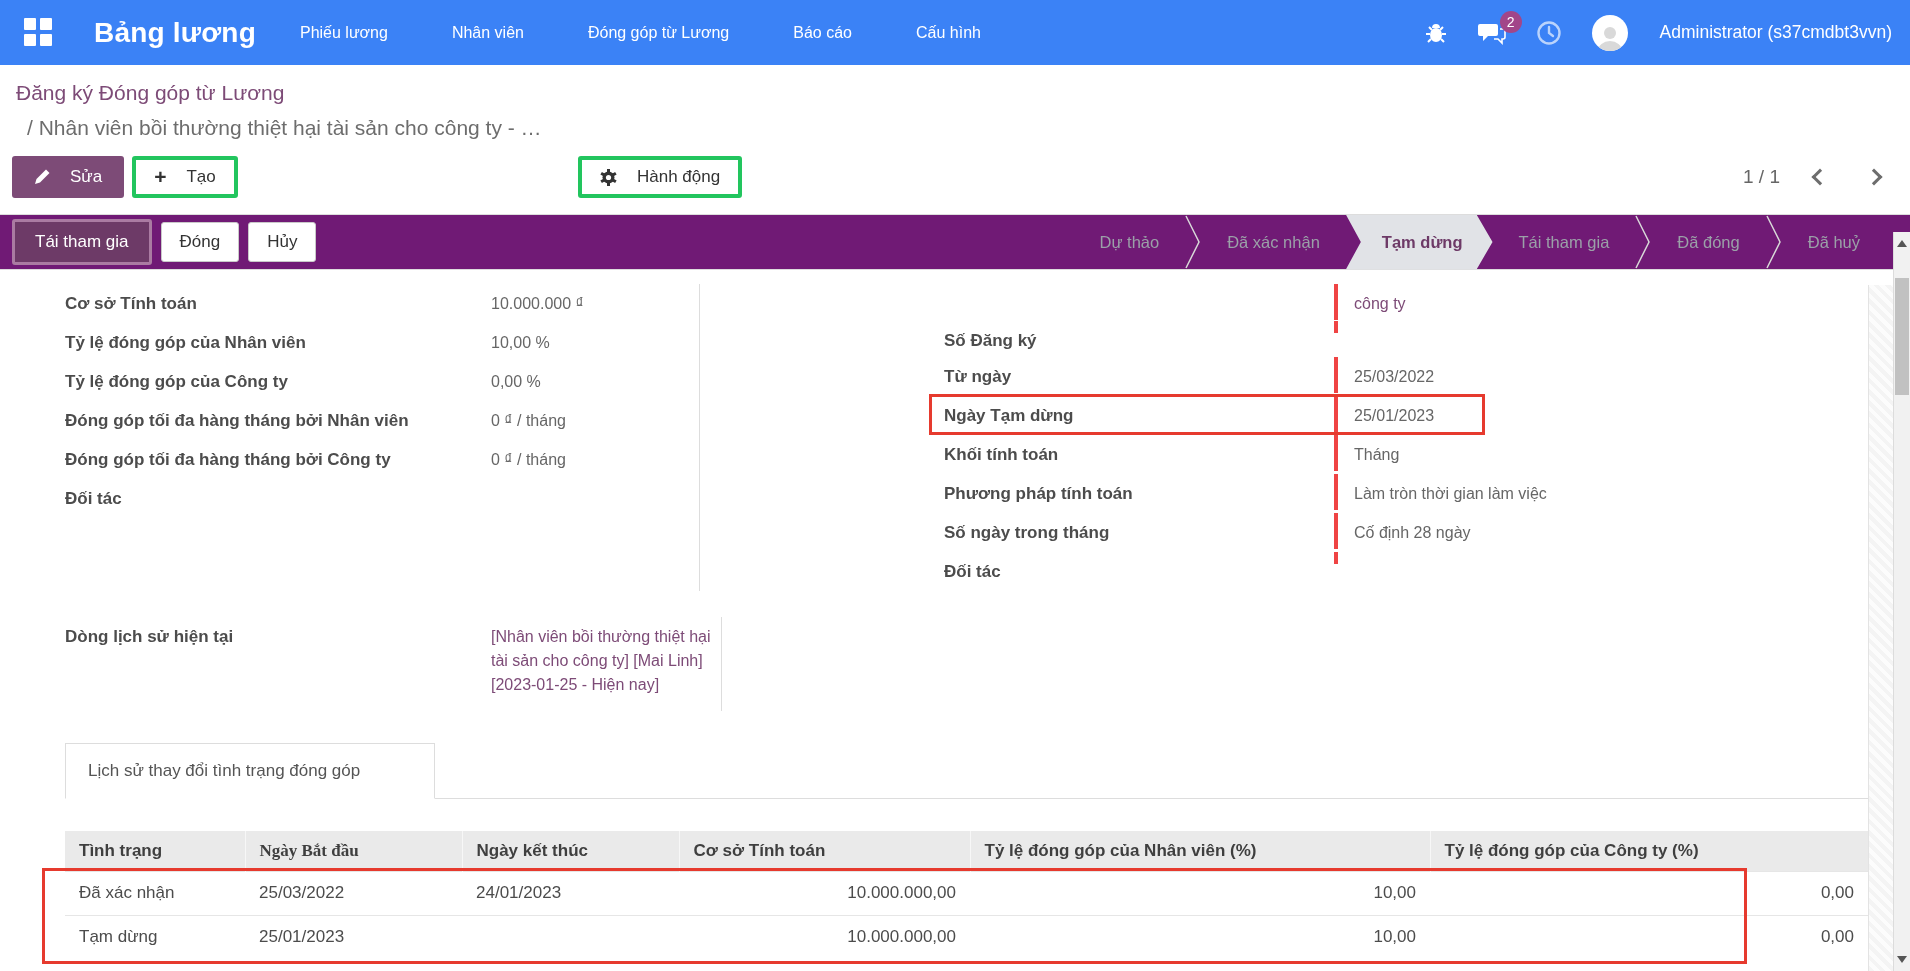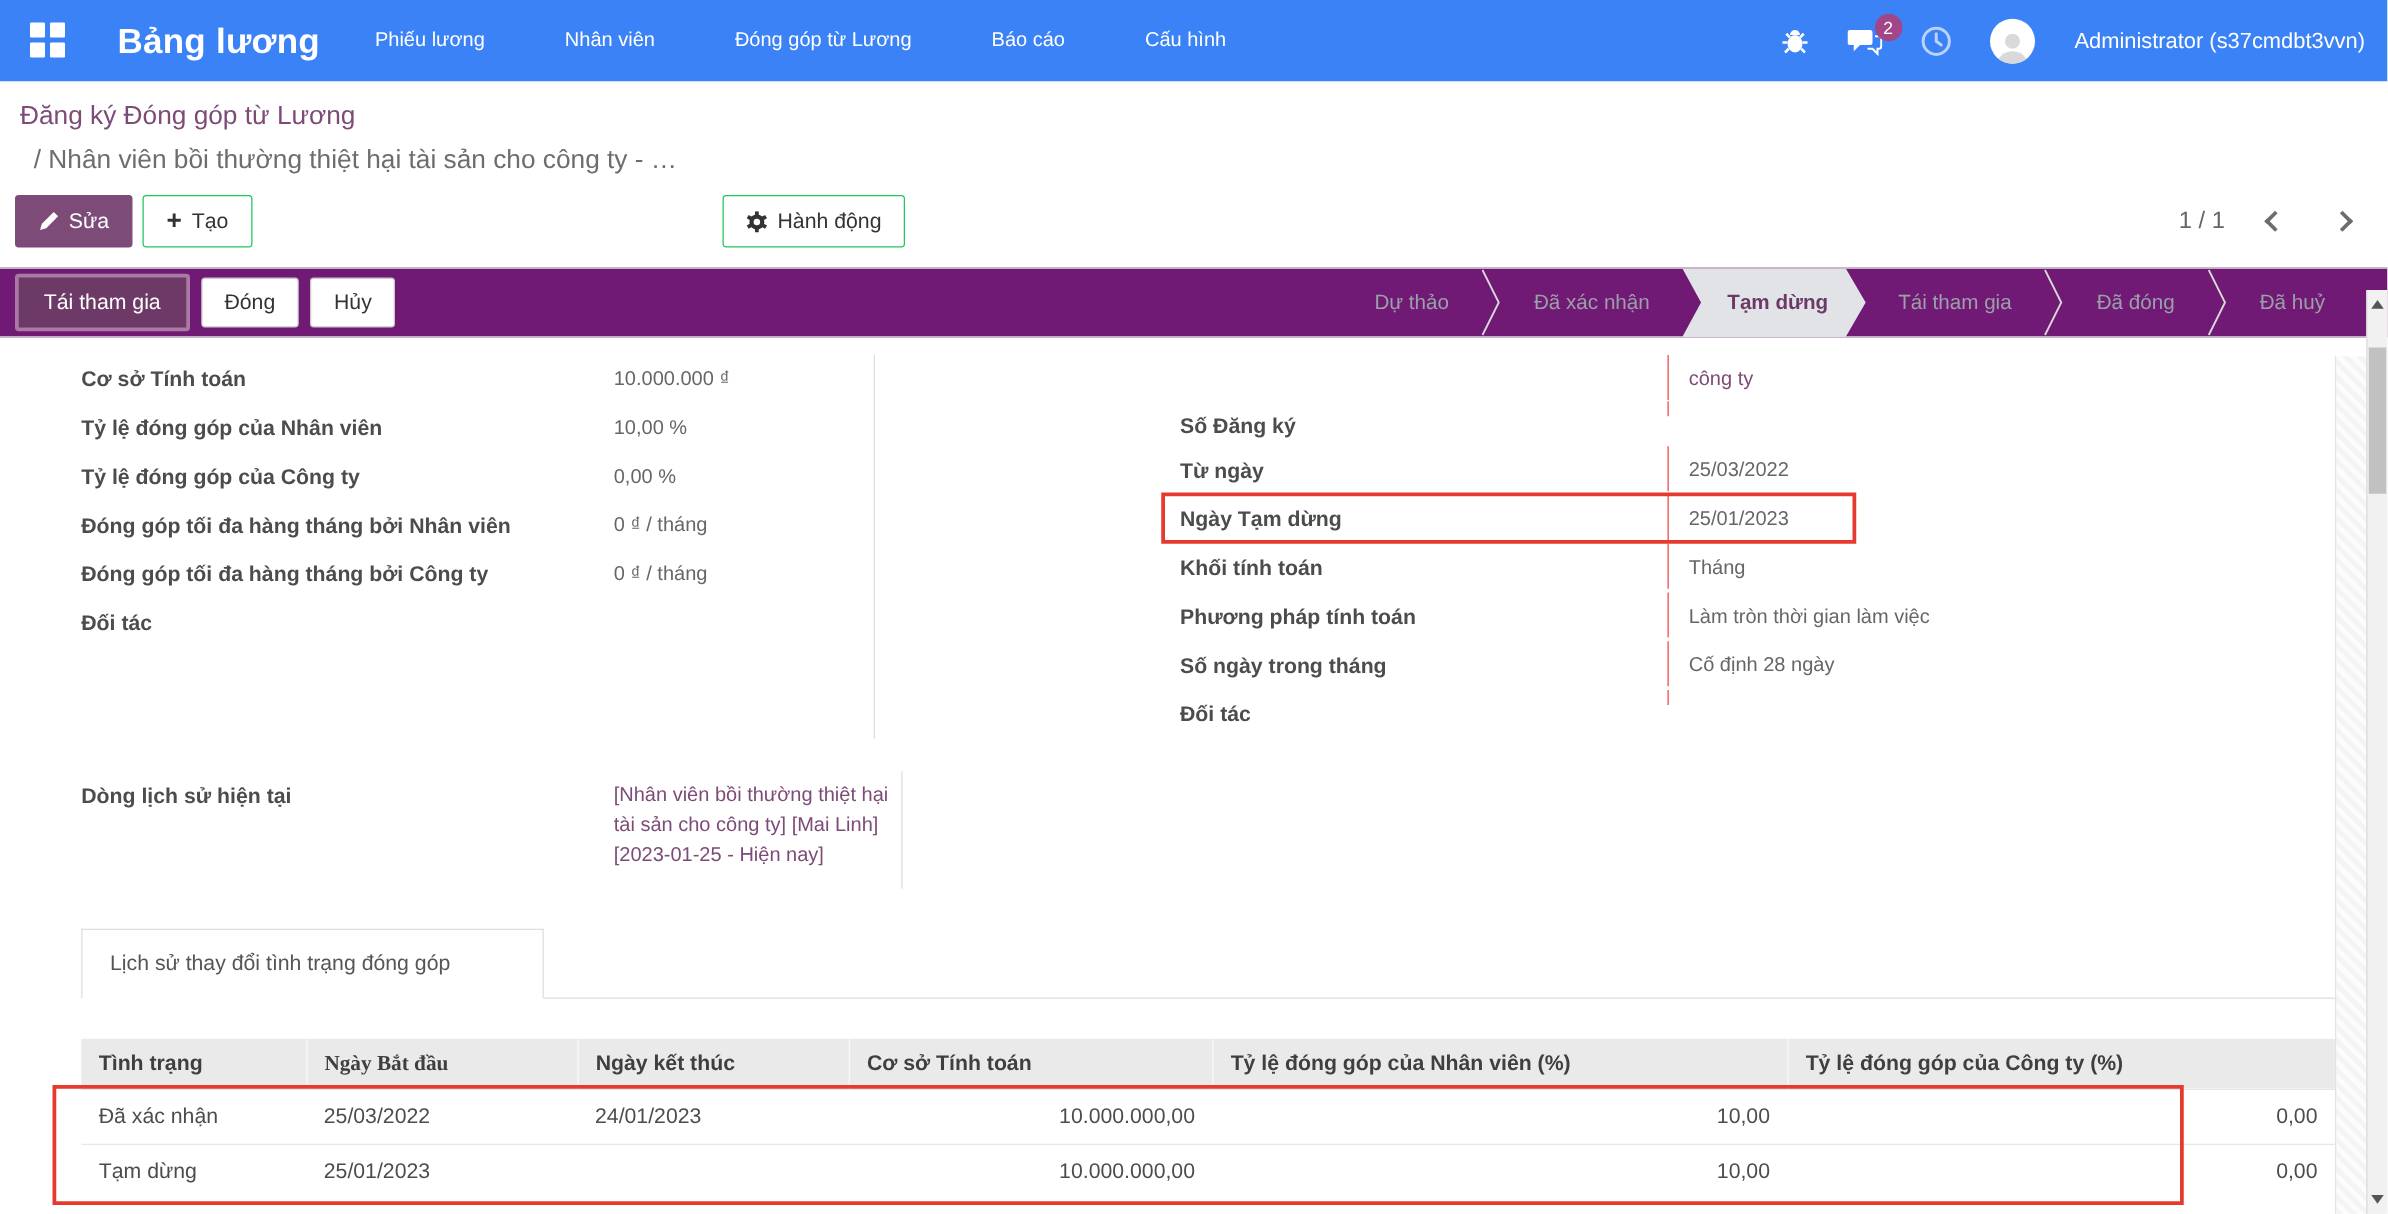"Sửa" .btn { border: 1px solid #22c55e -> 4px solid #22c55e; gap: 8px -> 20px }
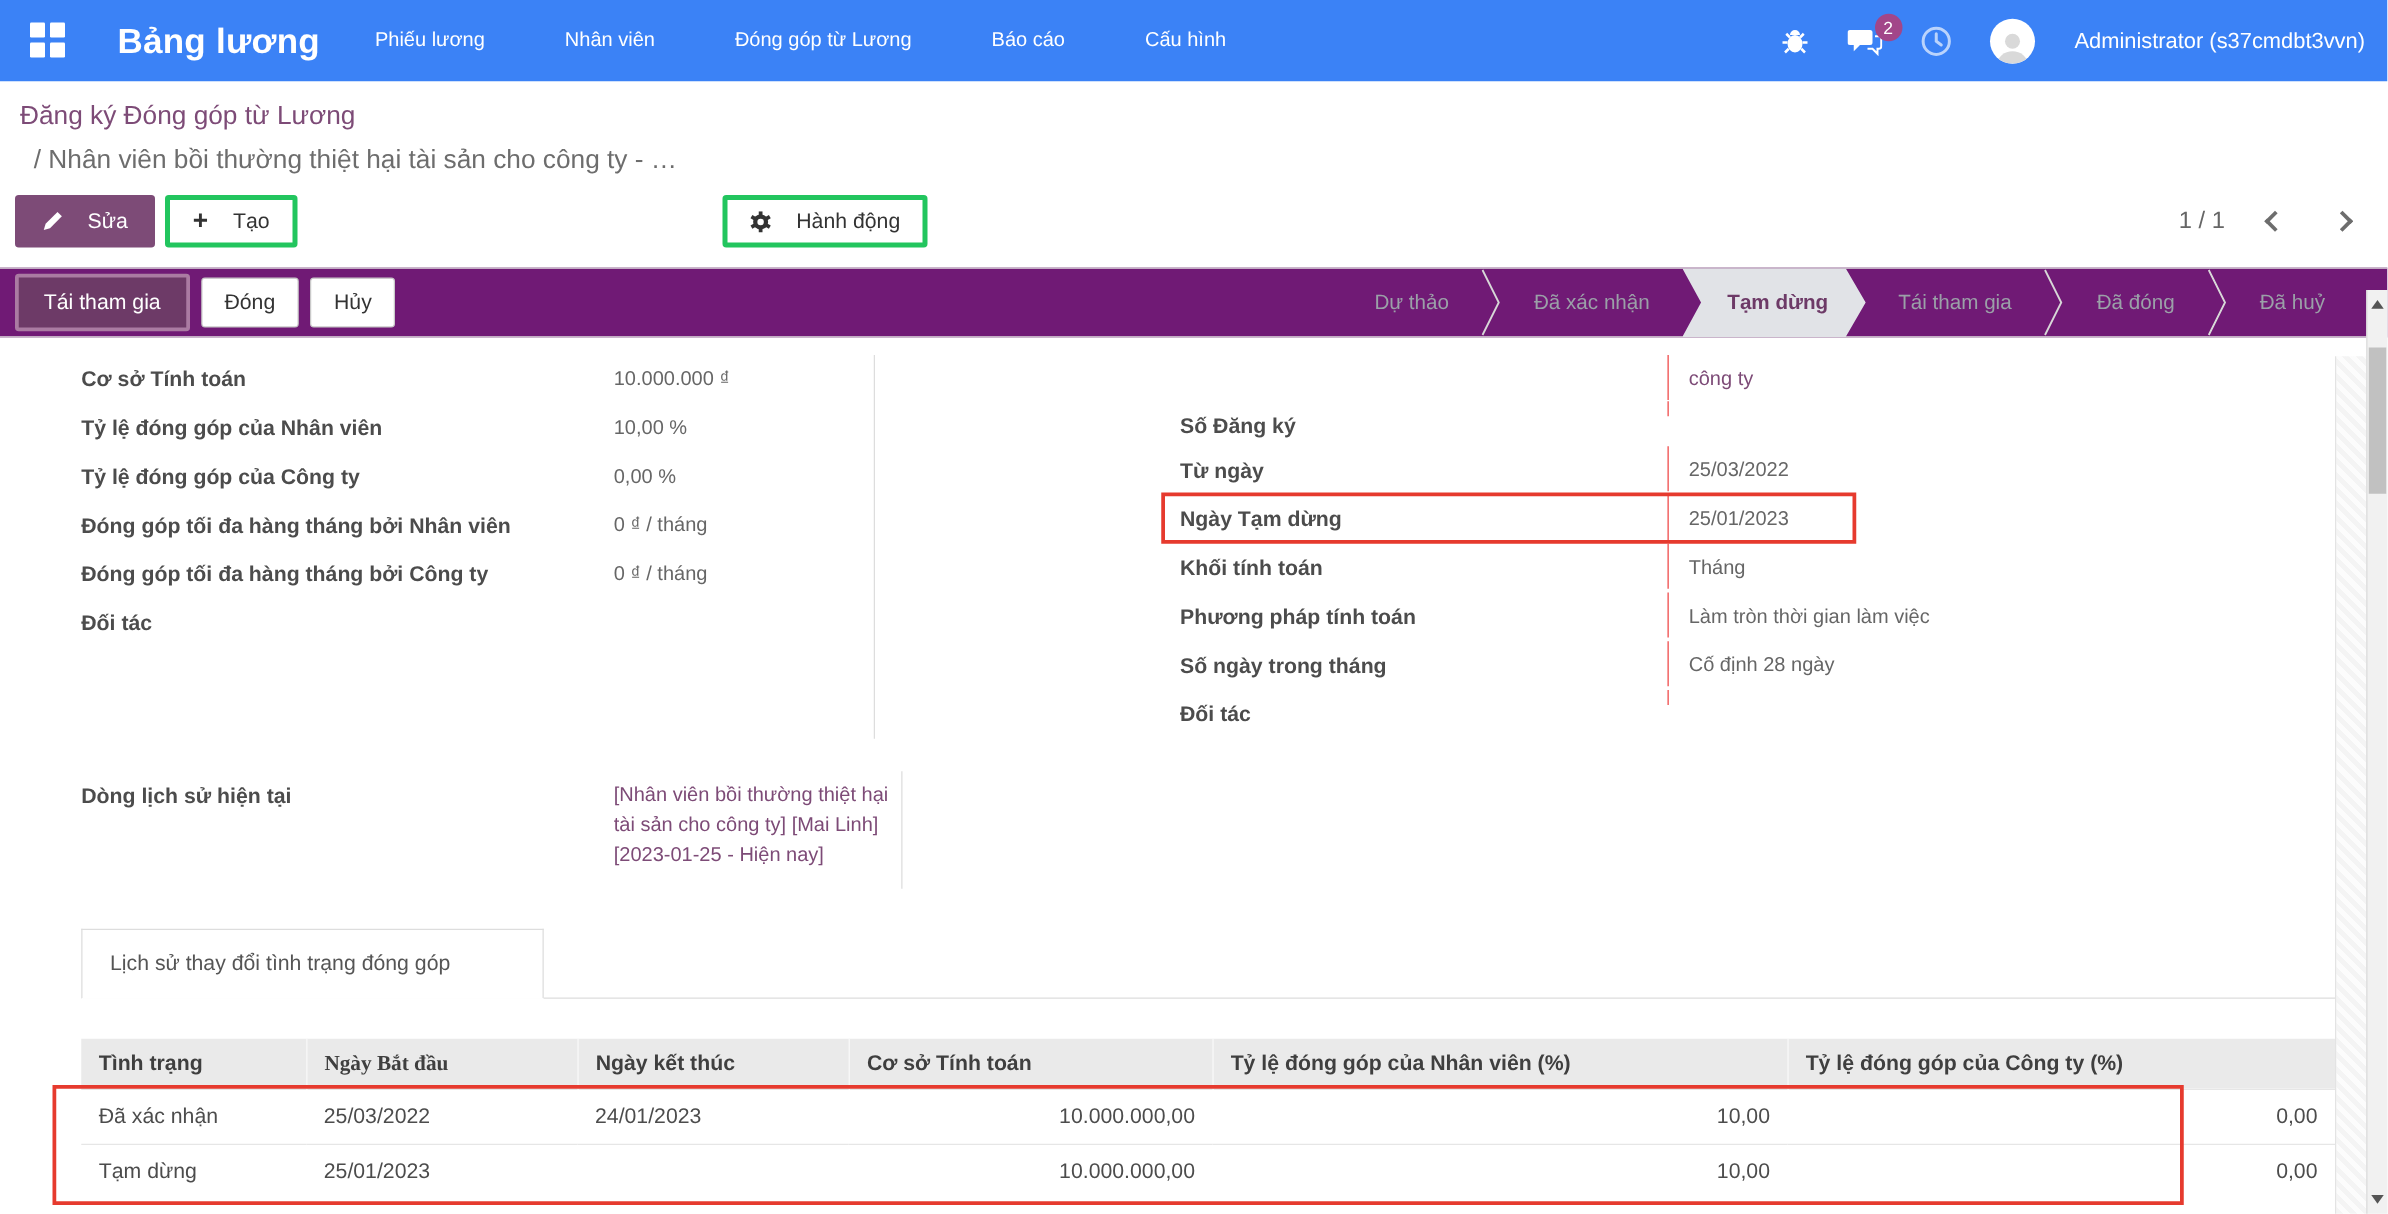"công ty" .grp-right .fvalue { border-left: 1px solid #ef4444 -> 4px solid #ef4444 }
